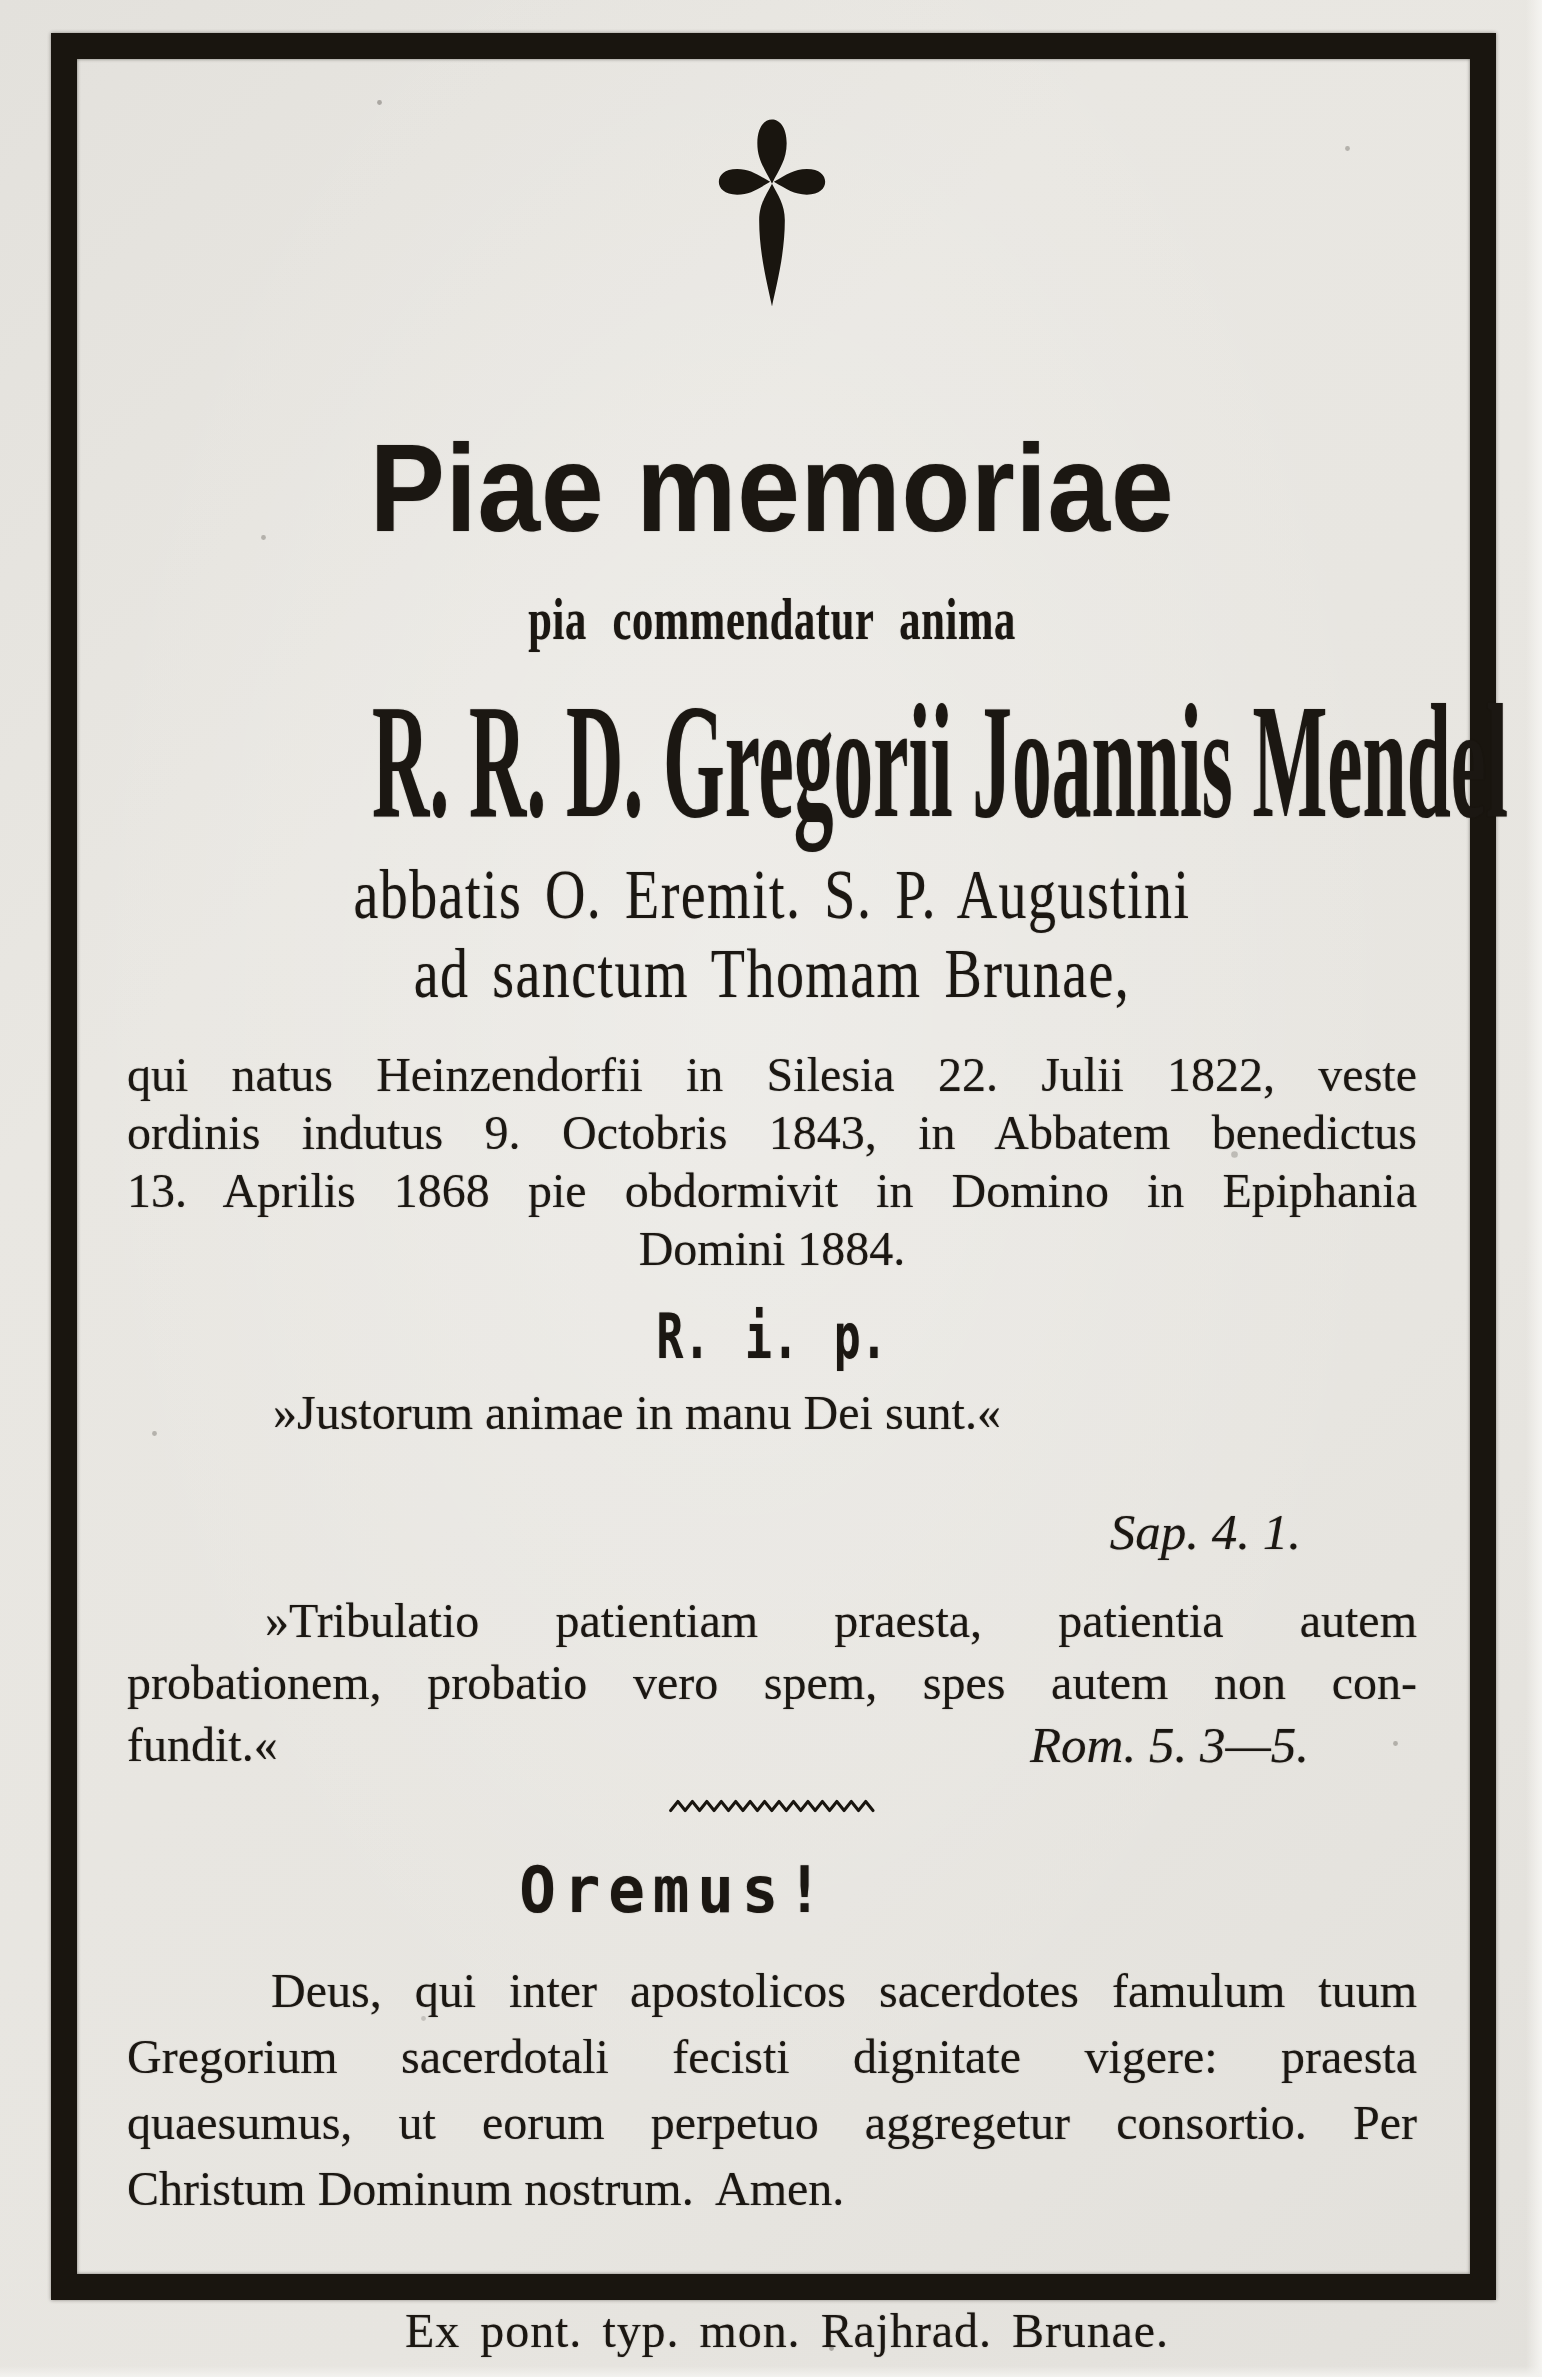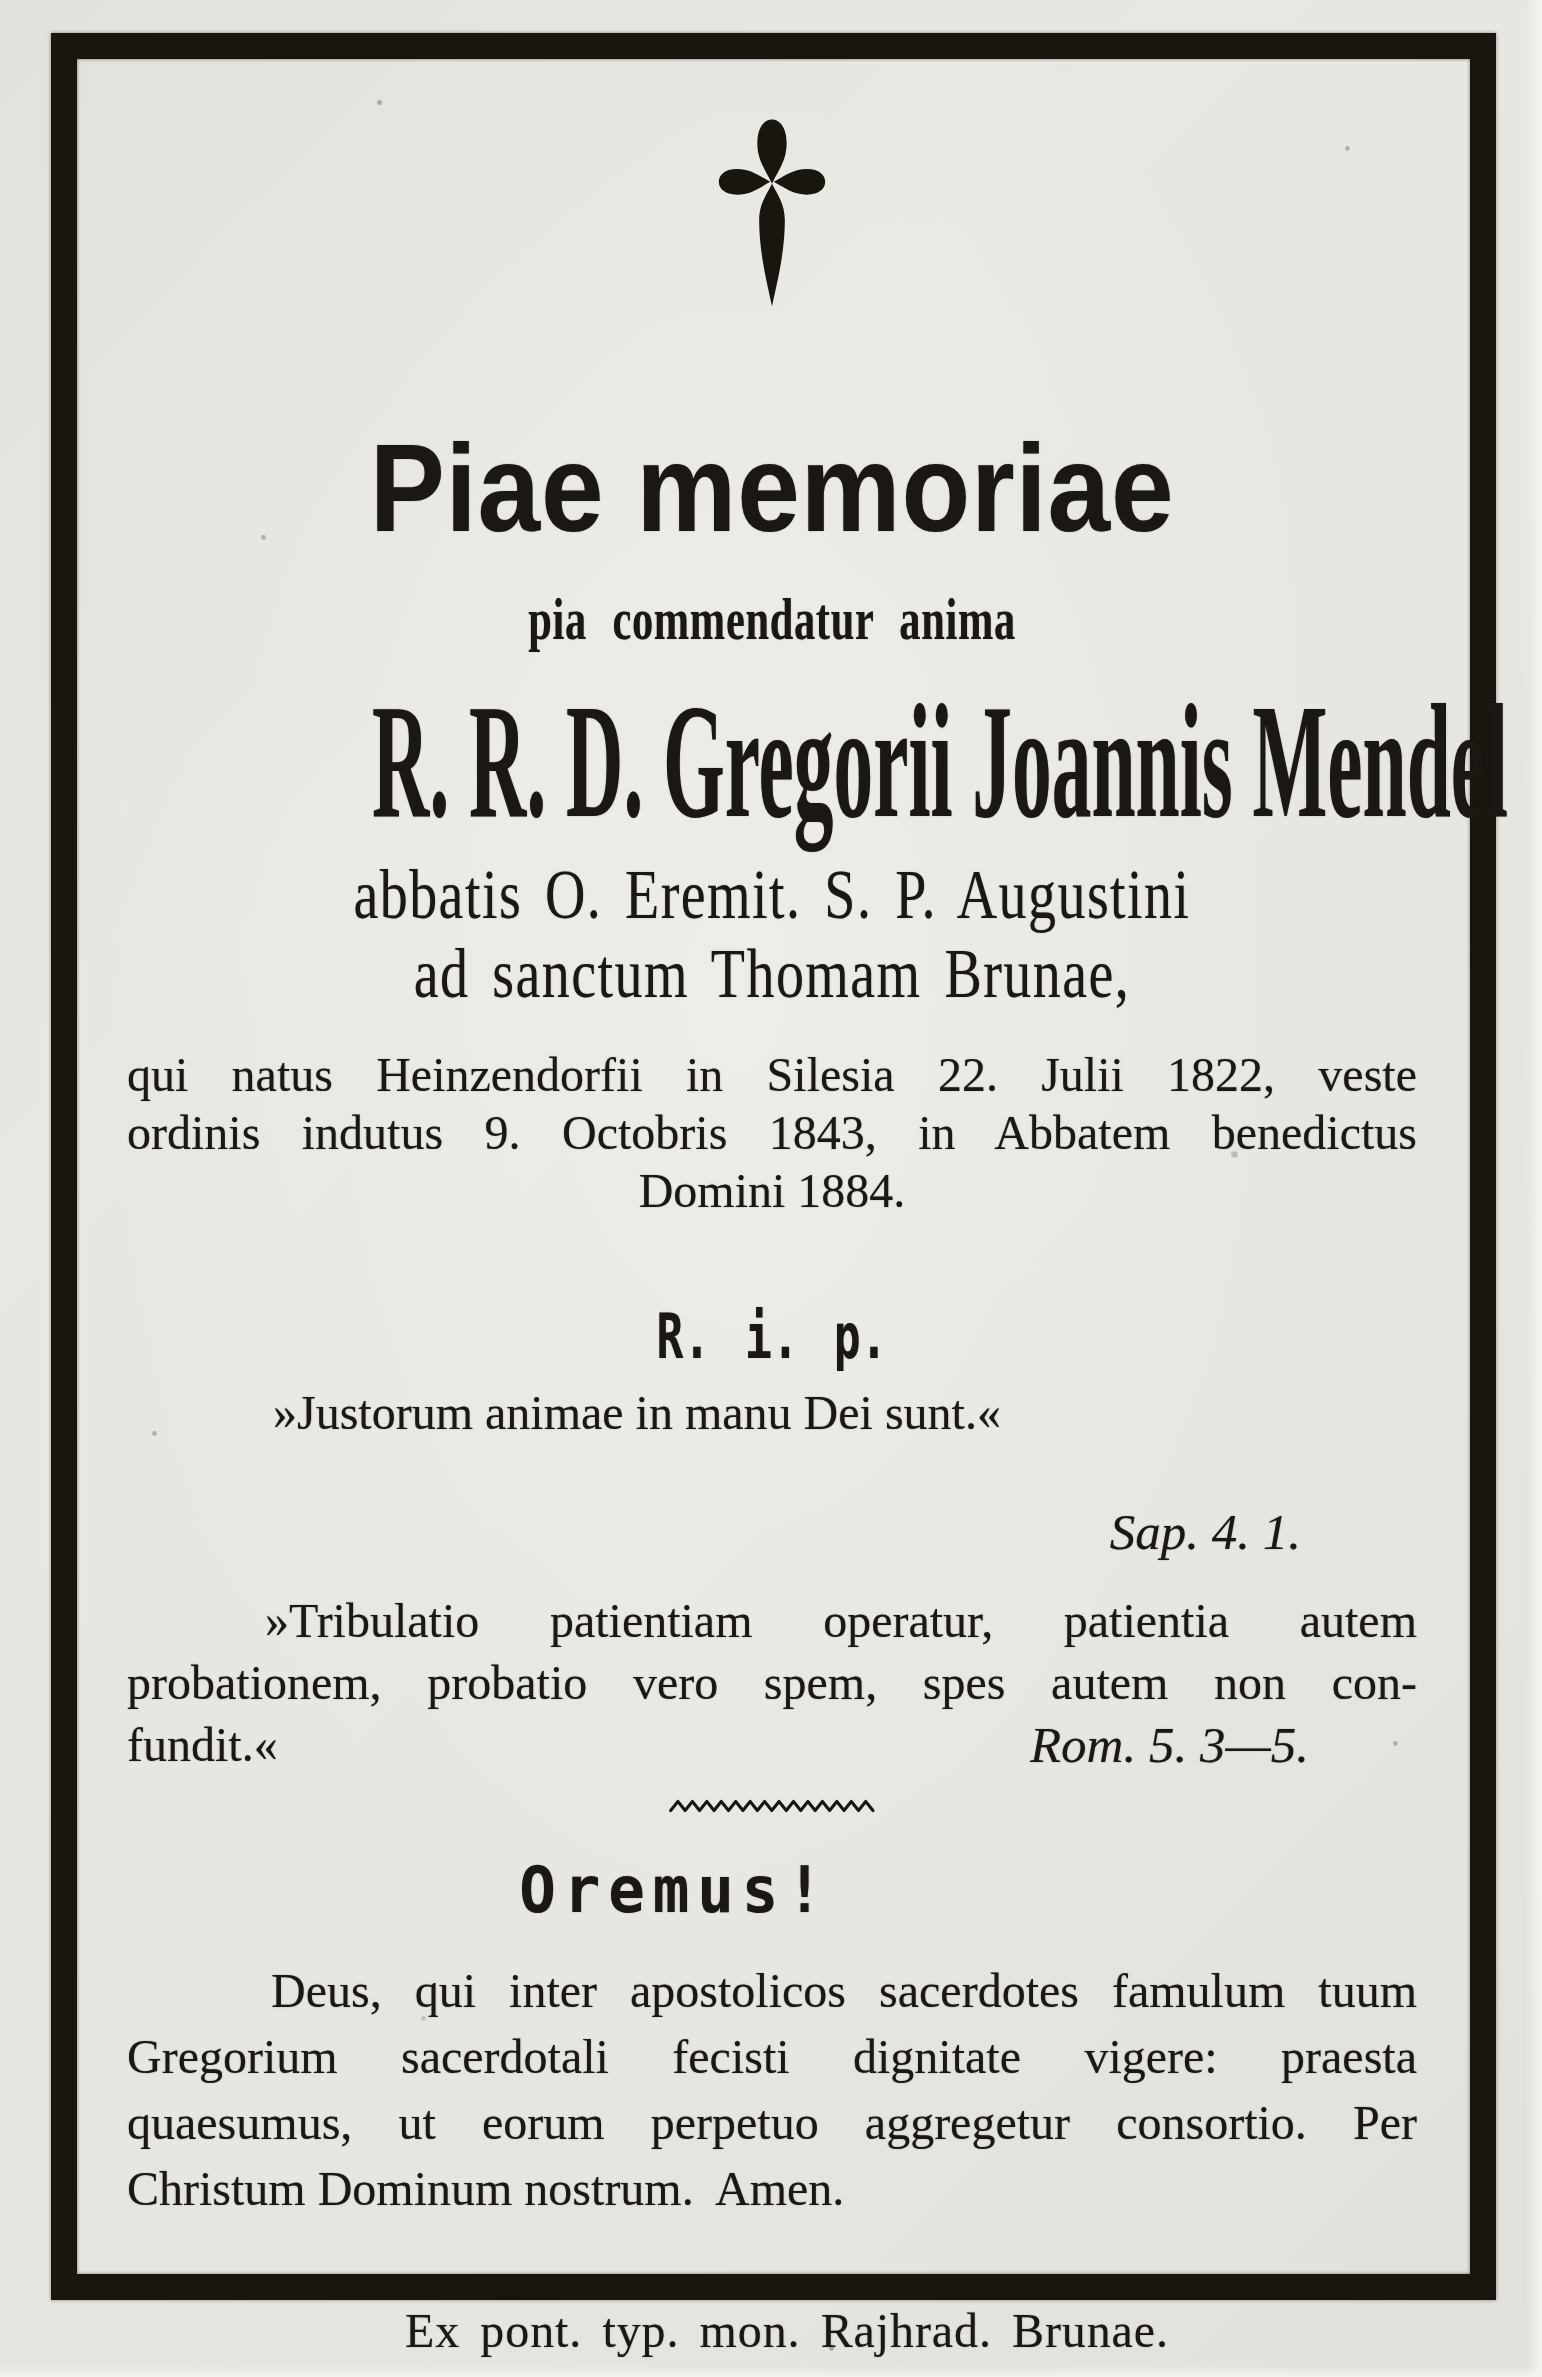"13. Aprilis 1868 pie obdormivit" div.jline { html: none -> <div>13. Aprilis 1868 pie obdormivit in Domino in Epiphania</div> }
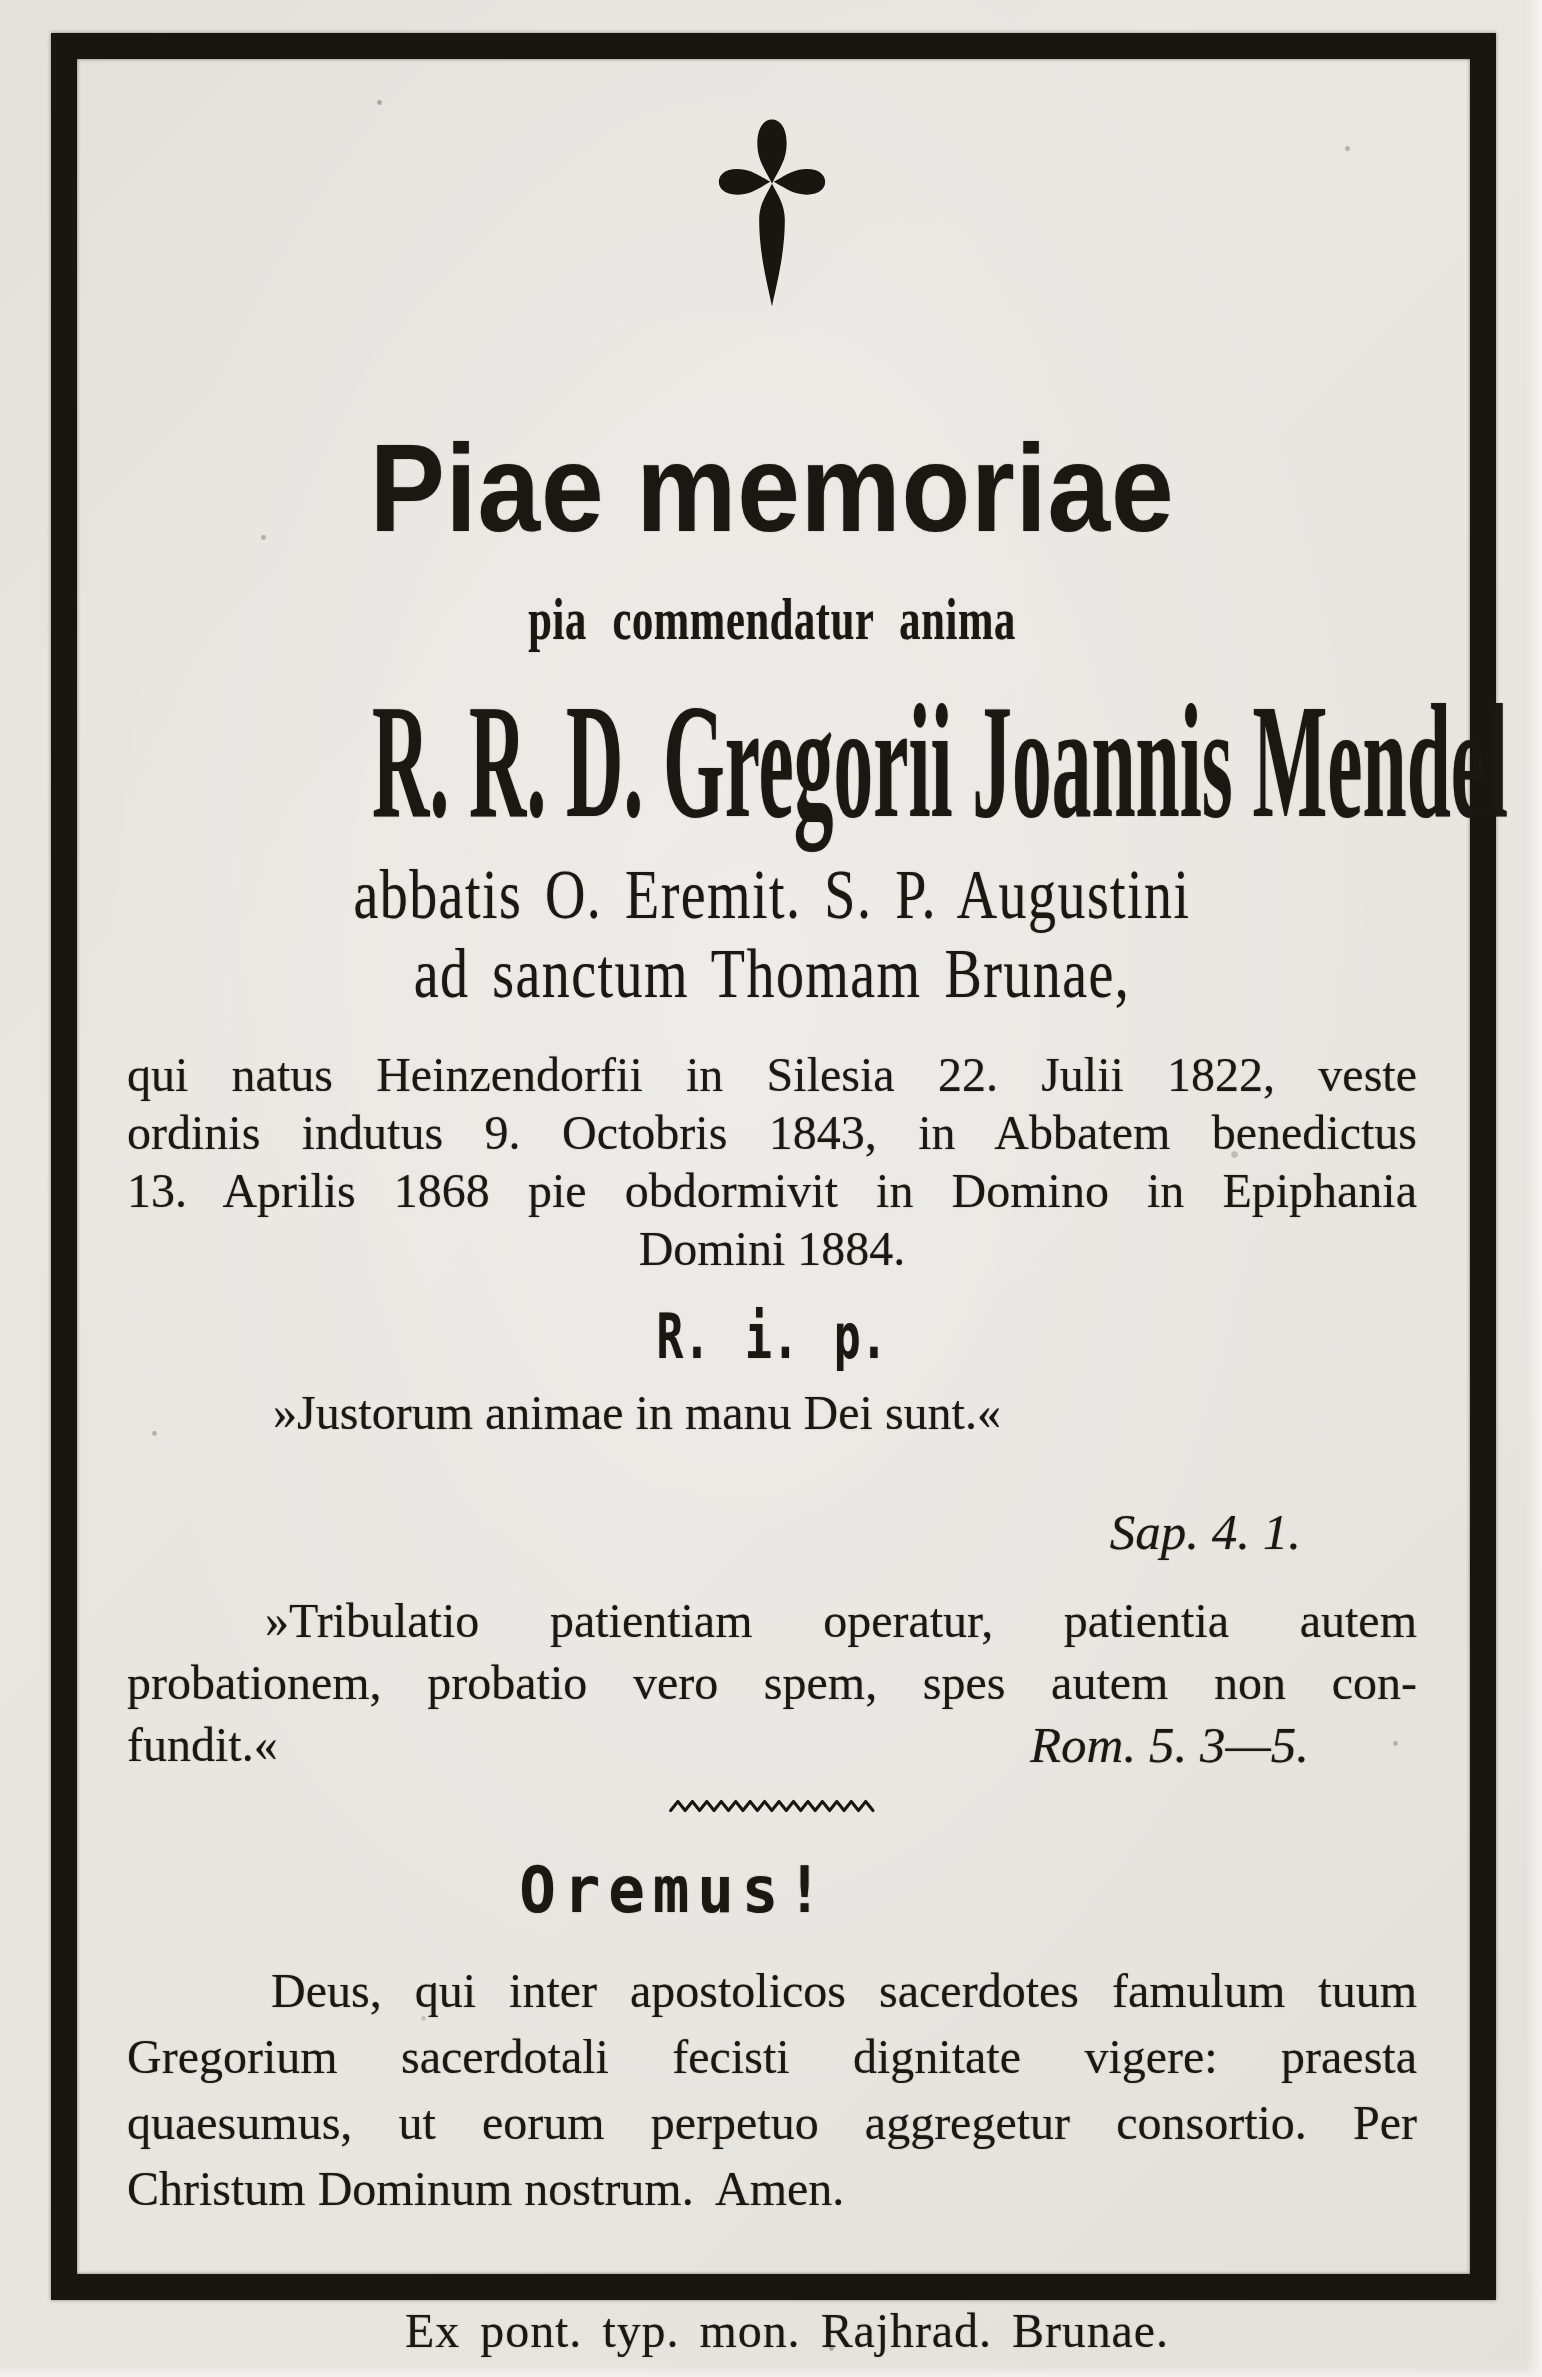"»Tribulatio patientiam operatur," div.indent { text: operatur -> praesta }
